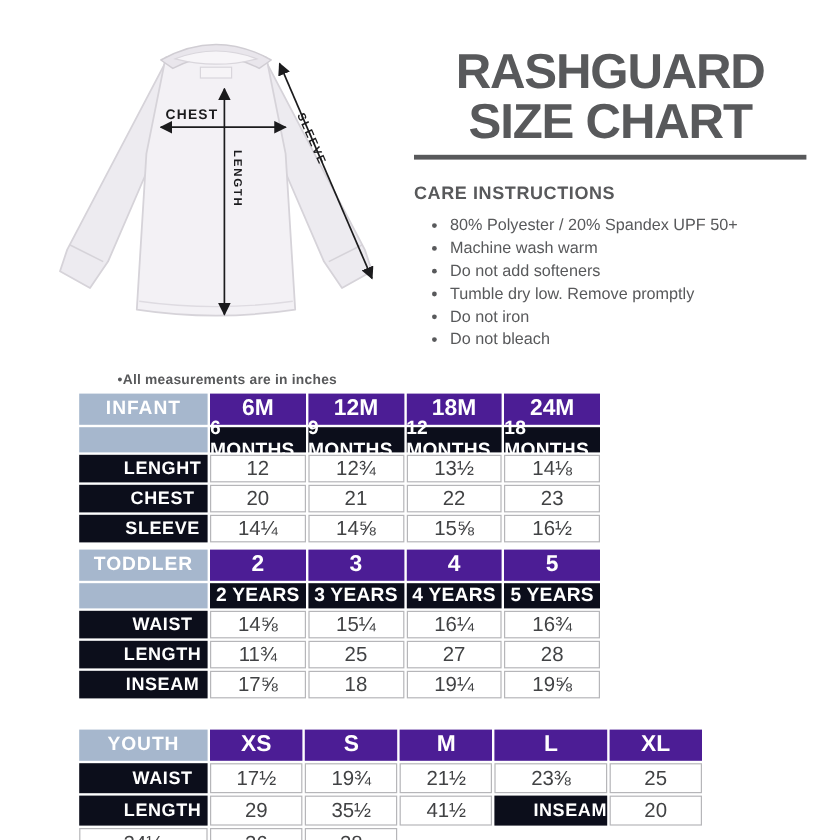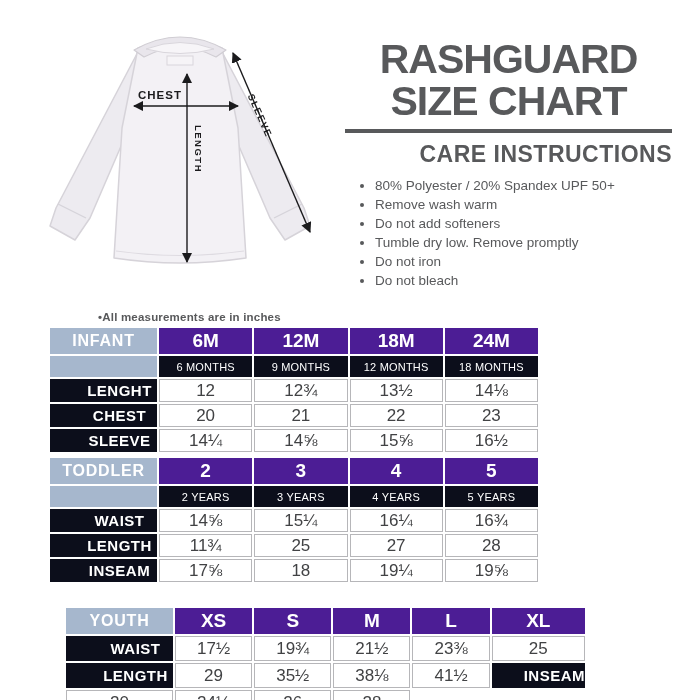"CARE INSTRUCTIONS" .care-title { font-size: 23px -> 15px; margin-top: 8px -> 20px; text-align: right -> left }
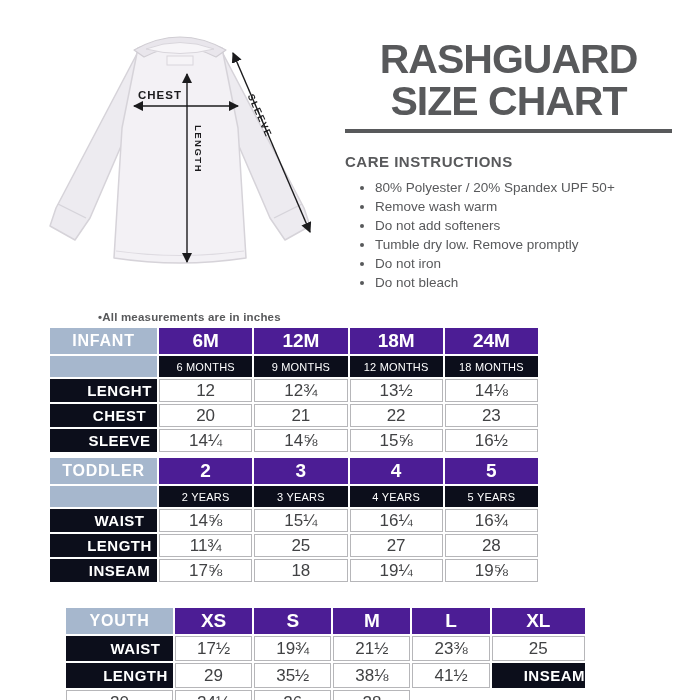"Remove wash warm" li { text: Remove -> Machine }
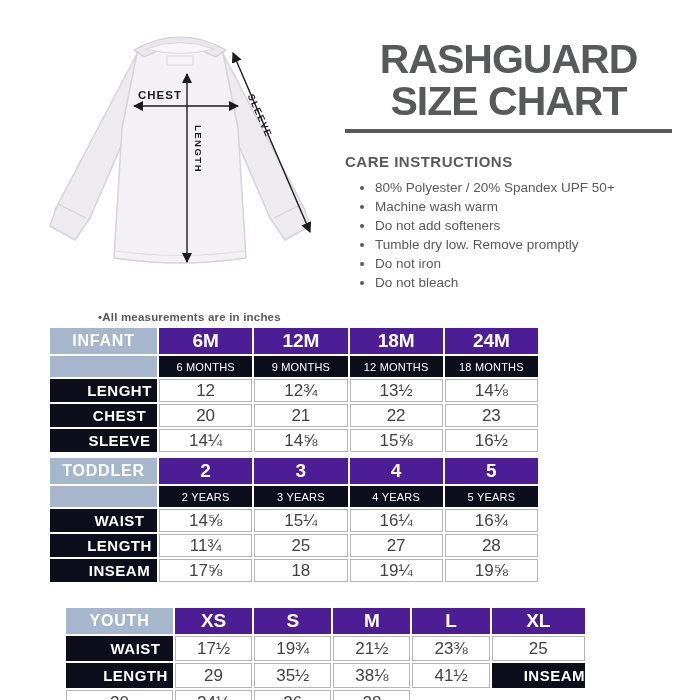"INFANT" .t-infant,.t-toddler { left: 50px -> 66px; width: 488px -> 434px }
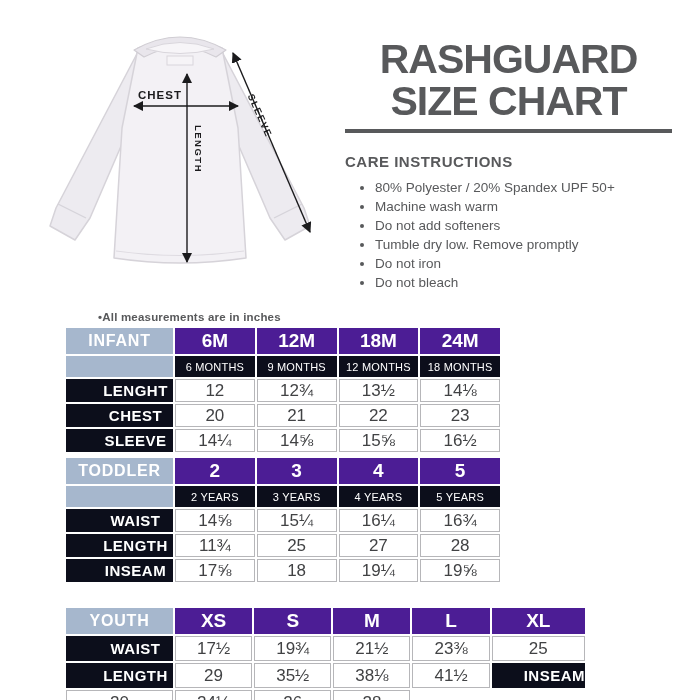"6 MONTHS" .subhead { font-size: 11px -> 16px; font-weight: normal -> bold }
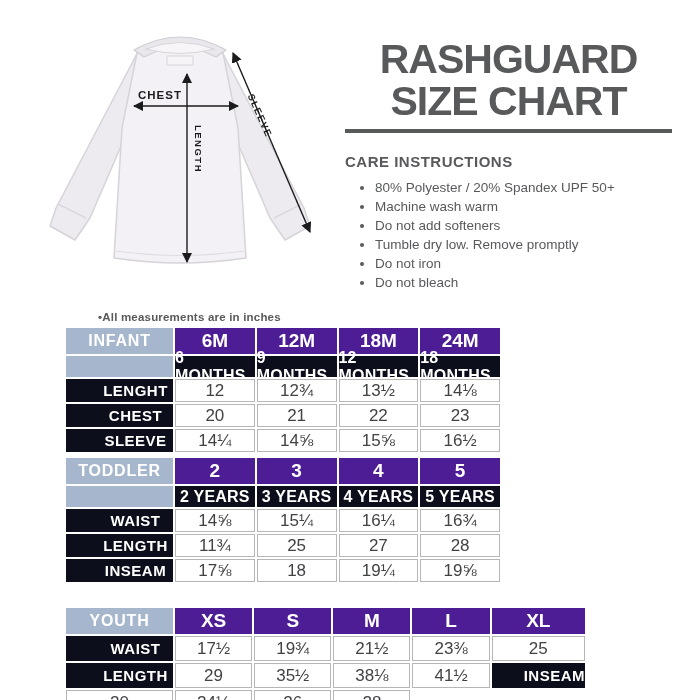"38⅛" div.cell { html: <div>38⅛</div> -> none }
